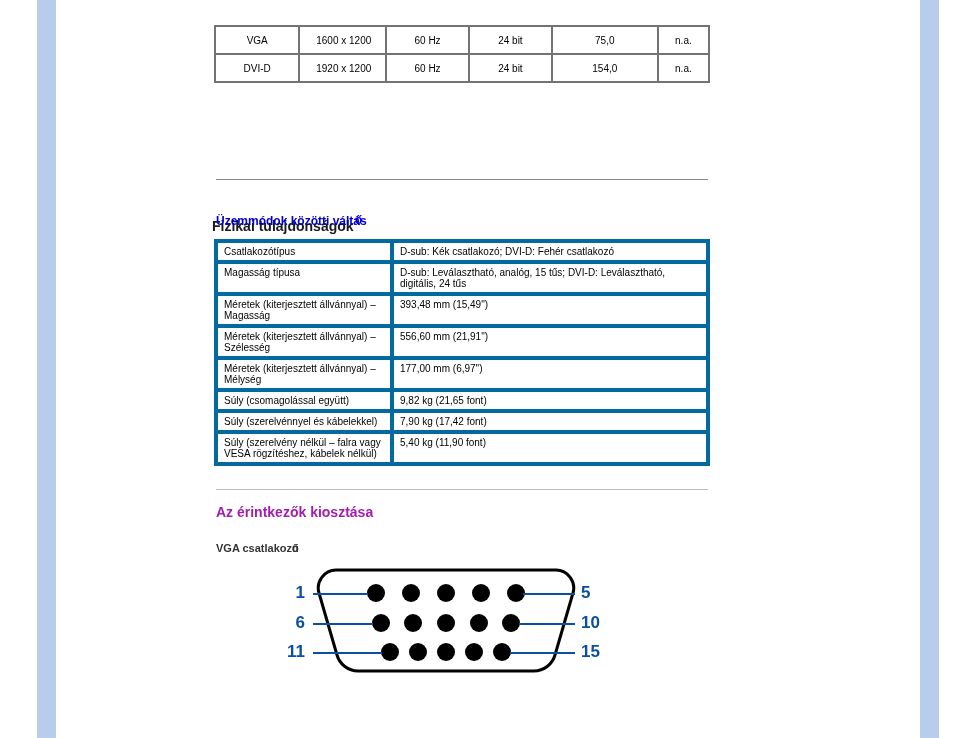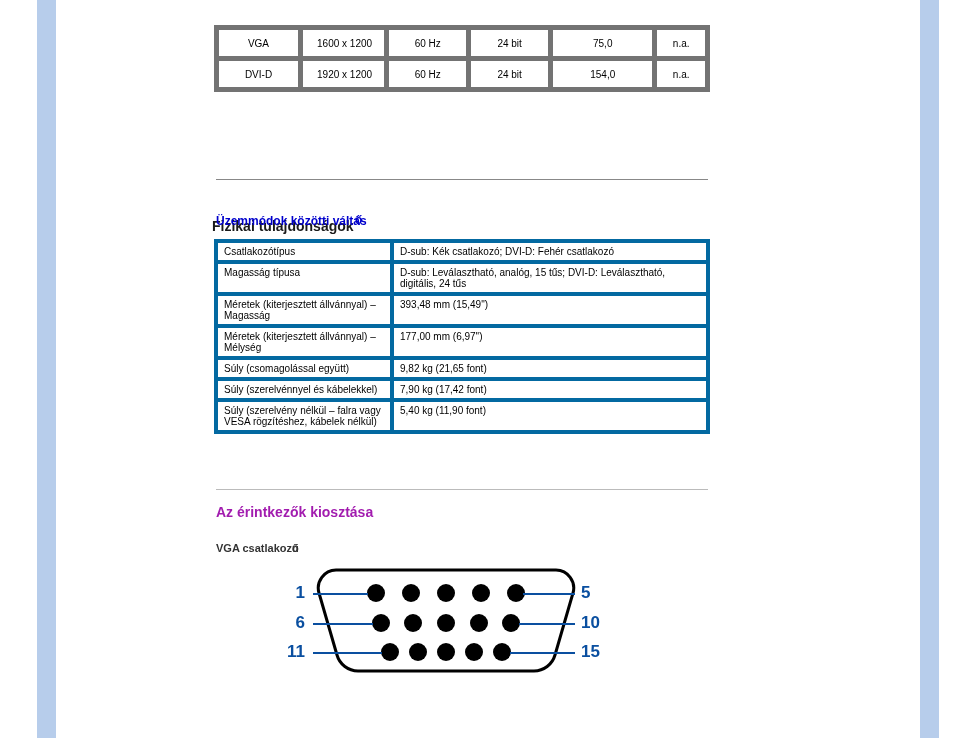"VGA" .top-table td { border: 5px solid #737373 -> 2px solid #737373 }
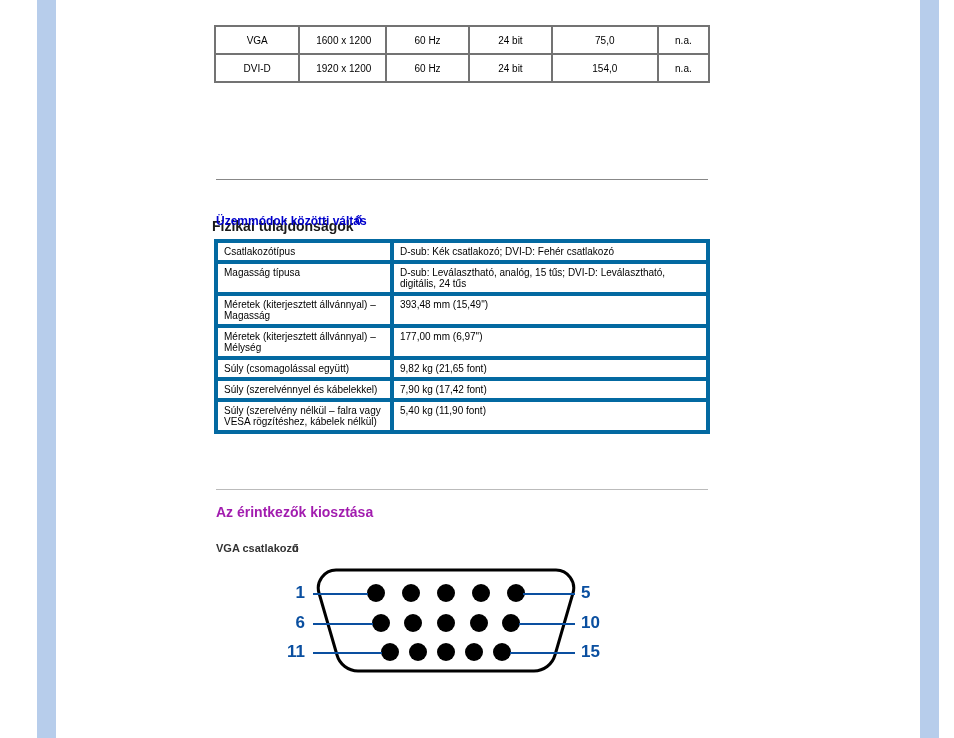"Méretek (kiterjesztett állvánnyal) – Szélesség" tr { html: none -> <tr> <td>Méretek (kiterjesztett állvánnyal) – Szélesség</td> <td>556,60 mm (21,91")</td> </tr> }
